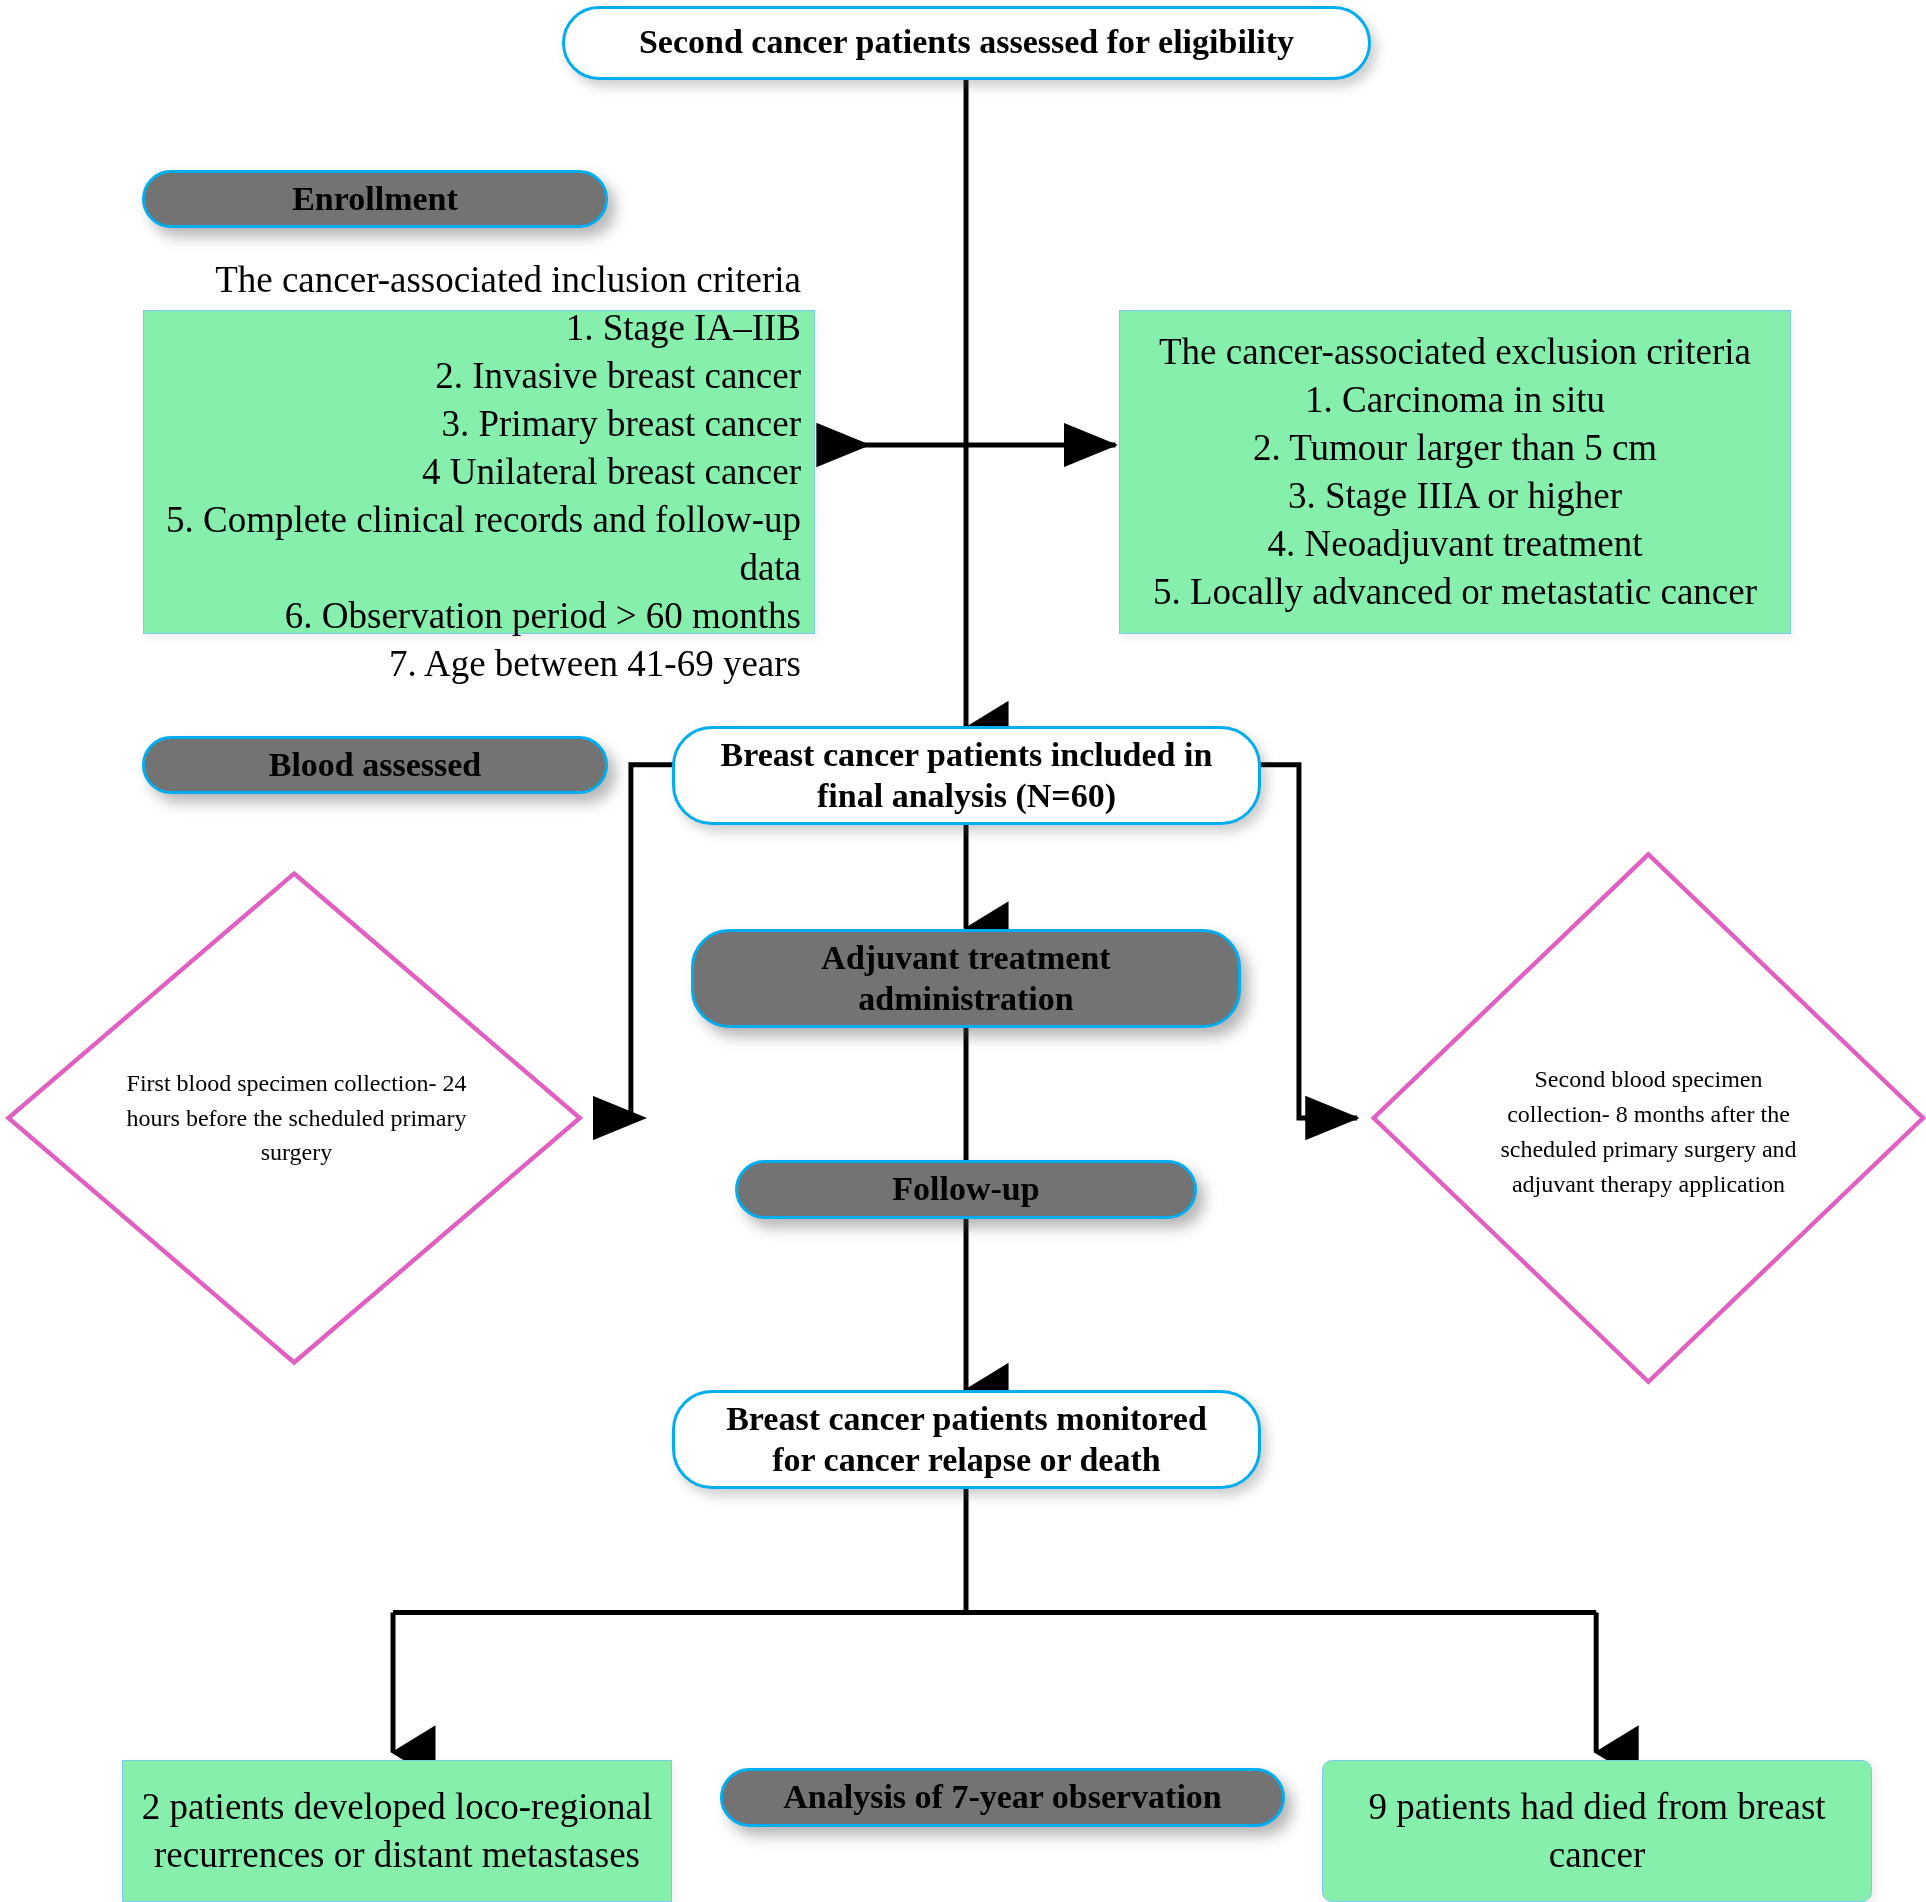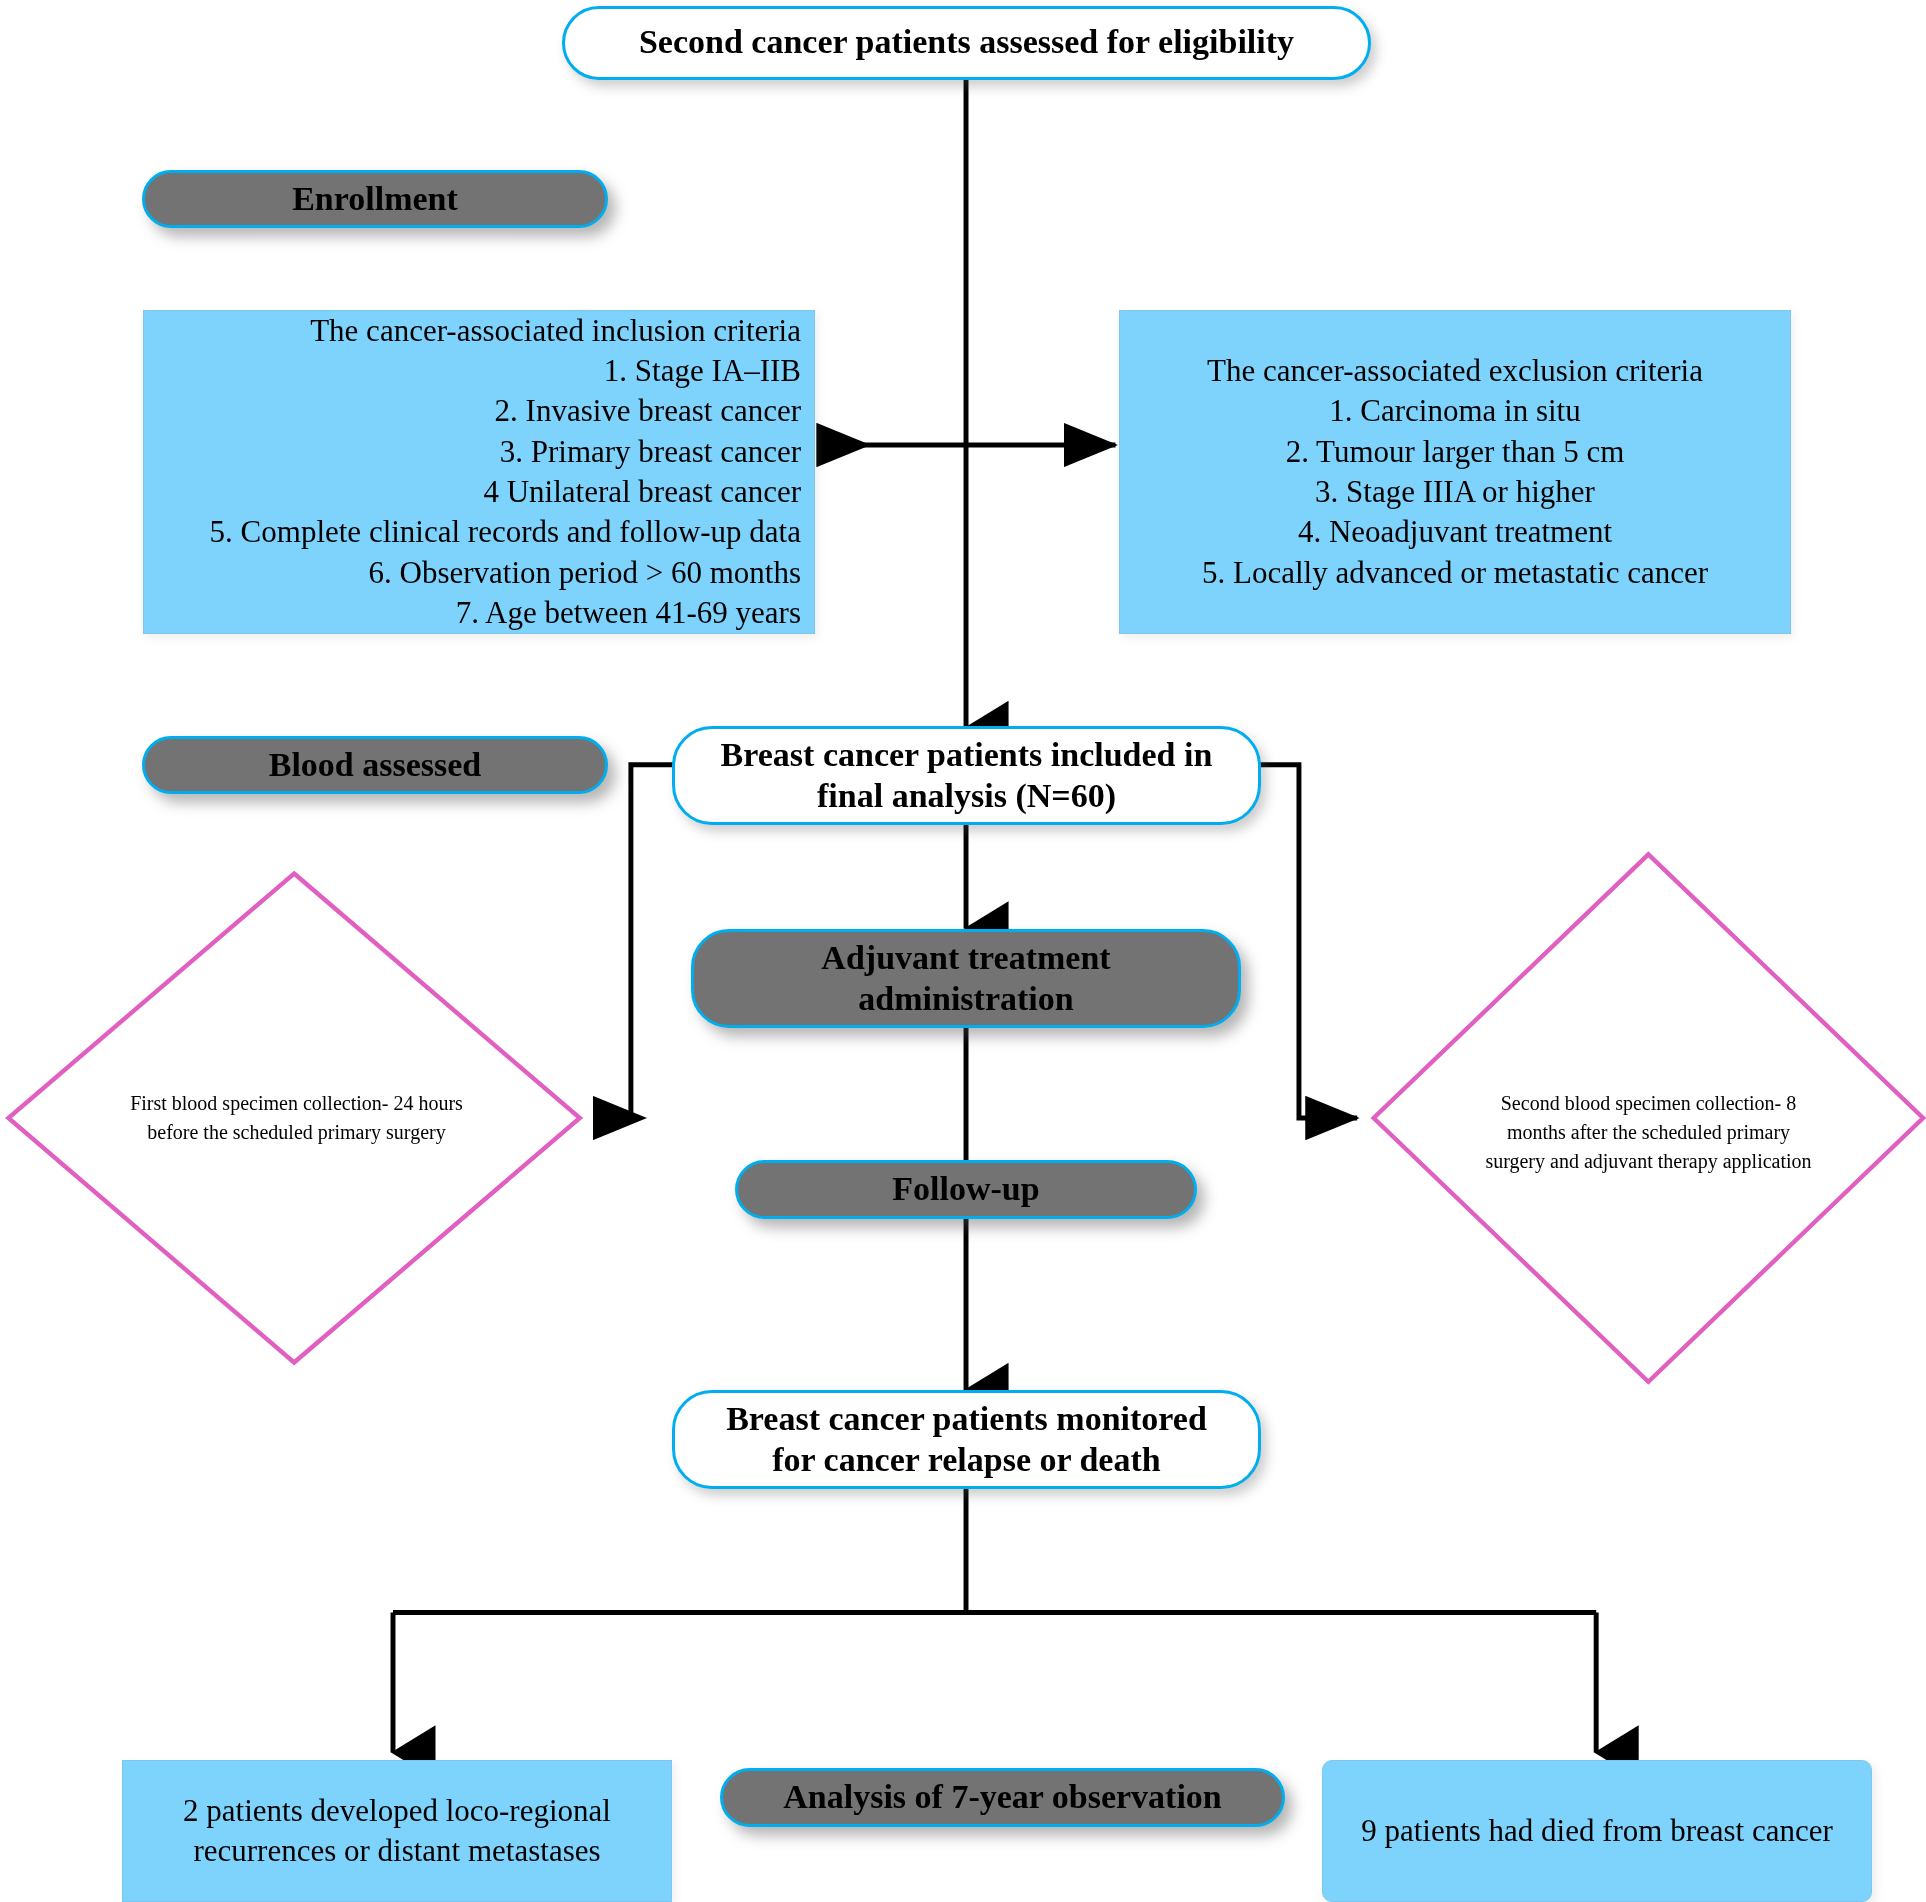"The cancer-associated inclusion criteria" .rect-thin { background: #7dd3fc -> #86efac; font-size: 31px -> 37px }
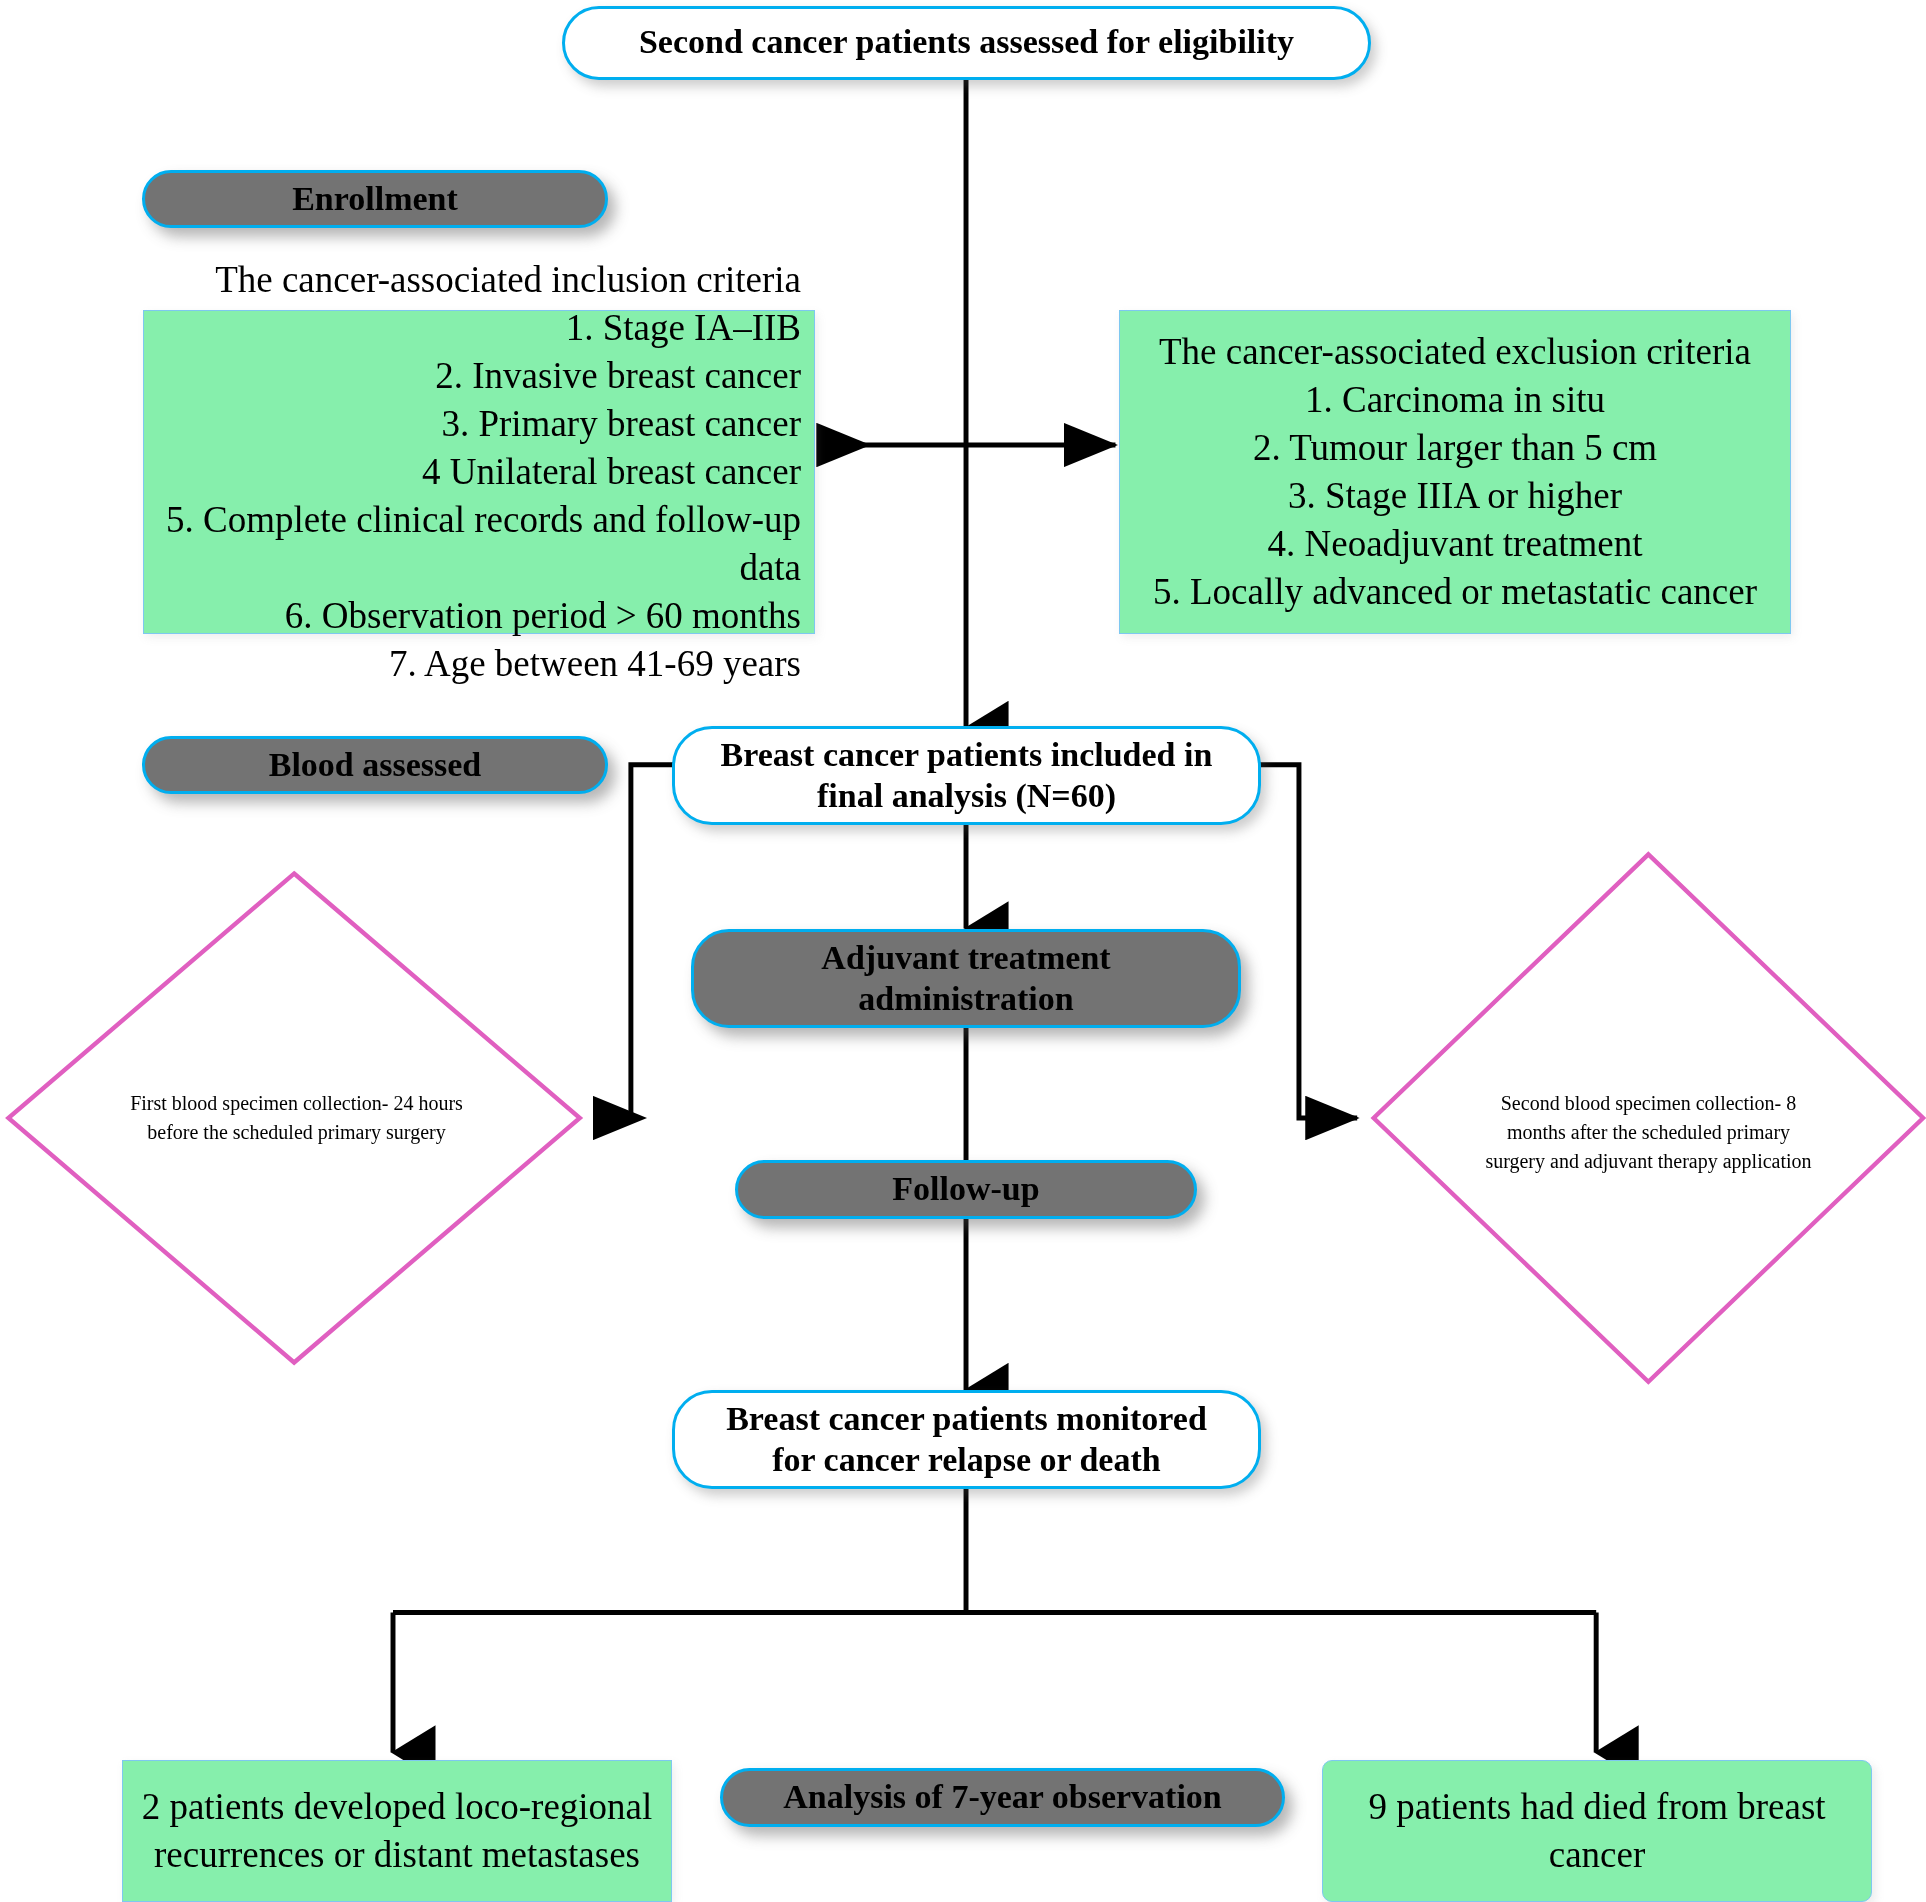"First blood specimen collection- 24" .diamond-text { font-size: 20px -> 24px }
